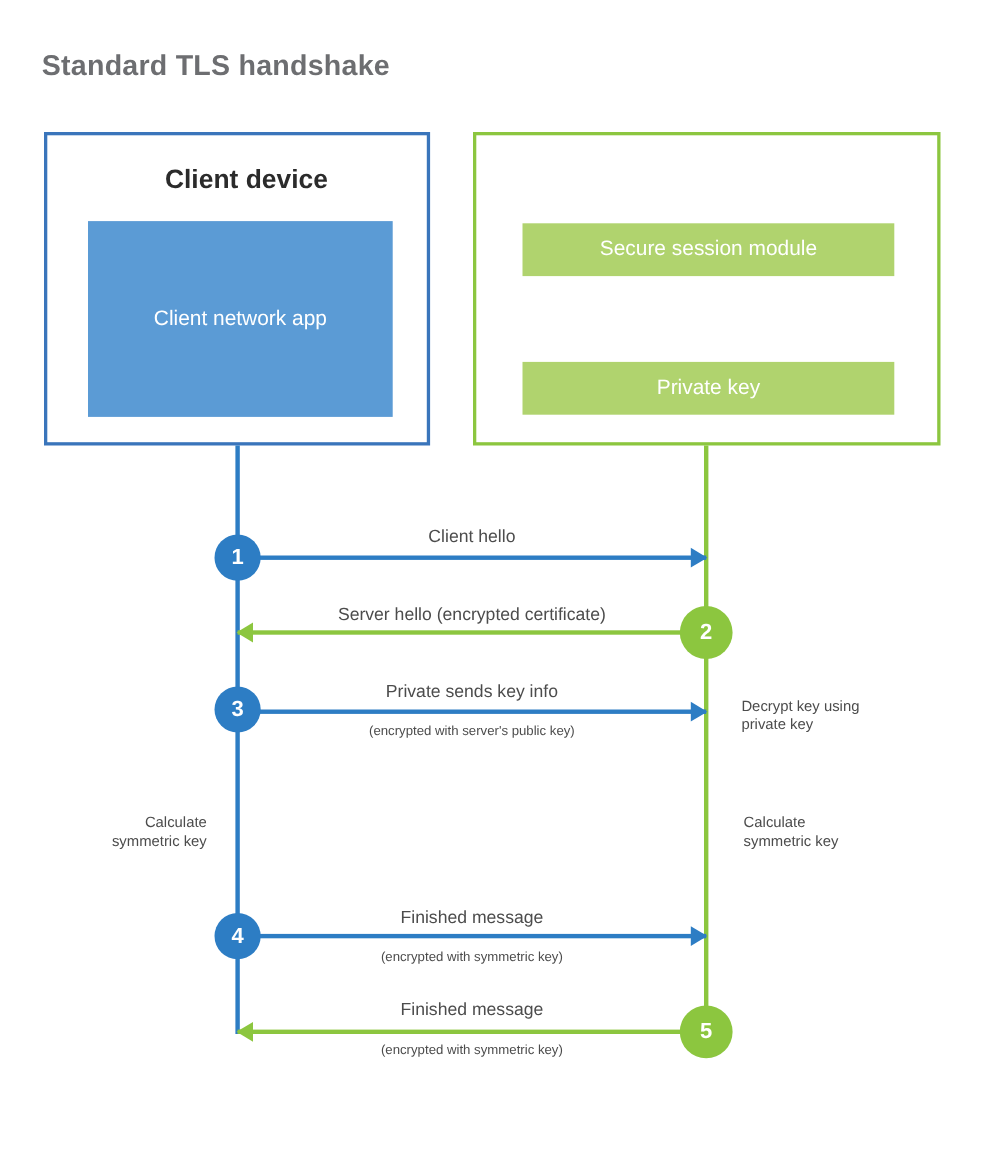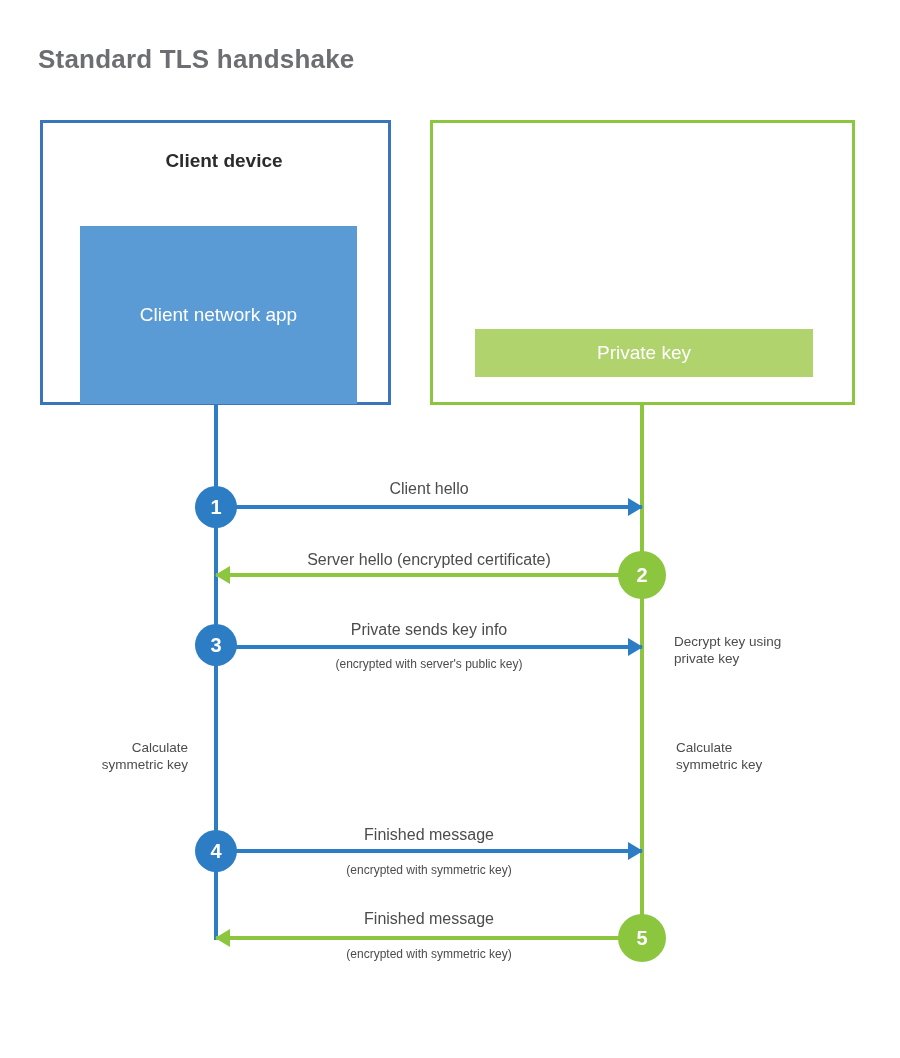"Client device" .actor-title { font-size: 19px -> 24px }
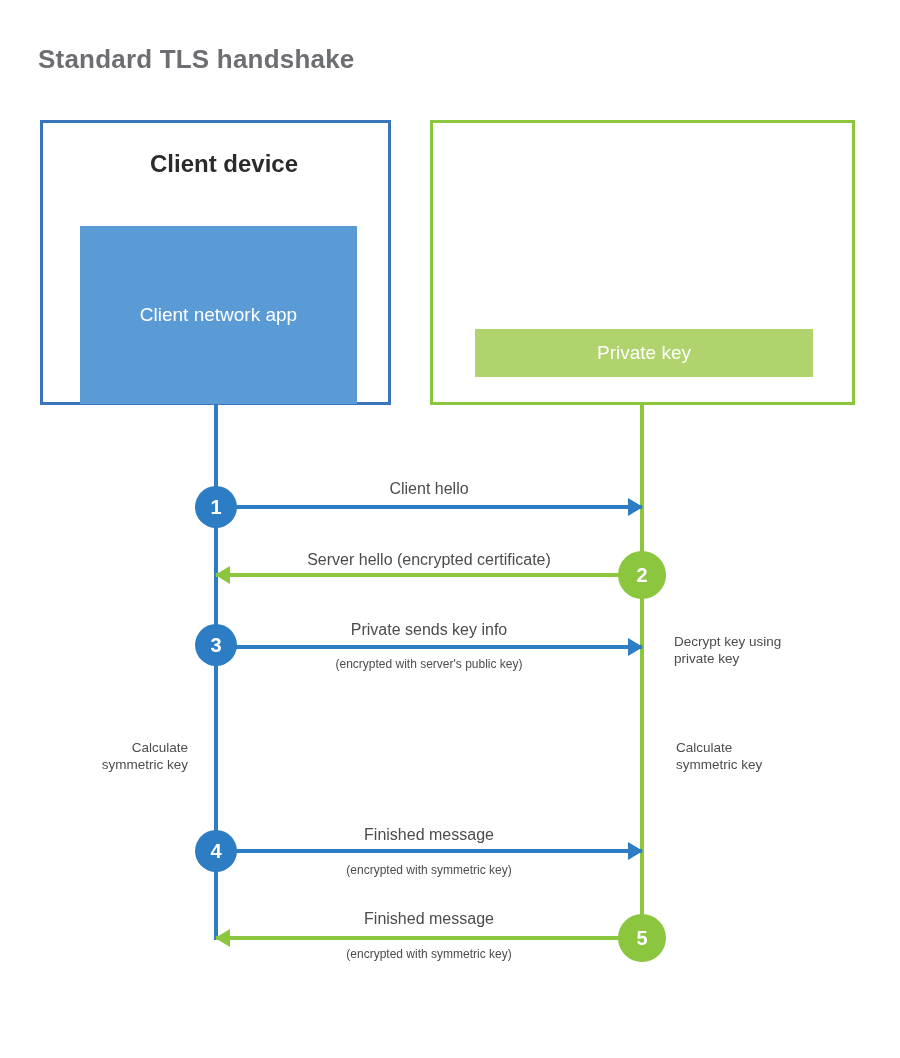"Secure session module" div.component { html: none -> <div>Secure session module</div> }
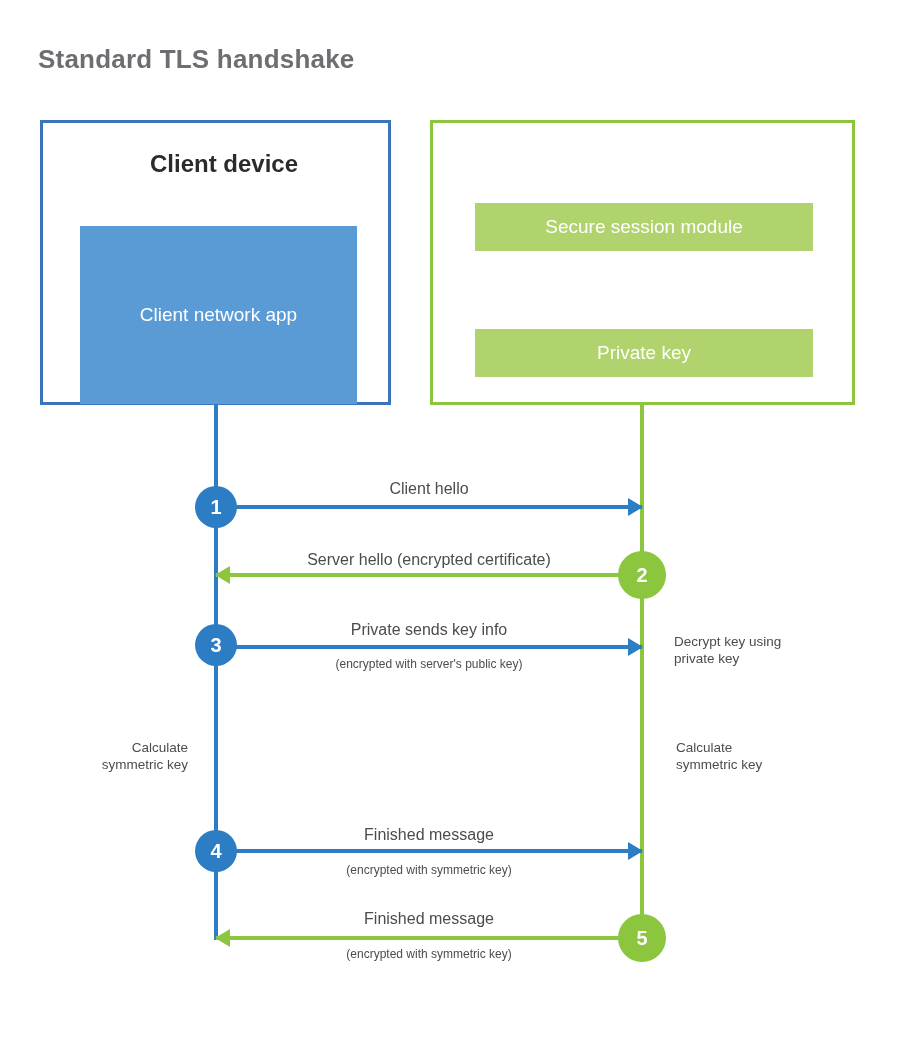"Client network app" #client-app { margin-top: 25px -> none }
